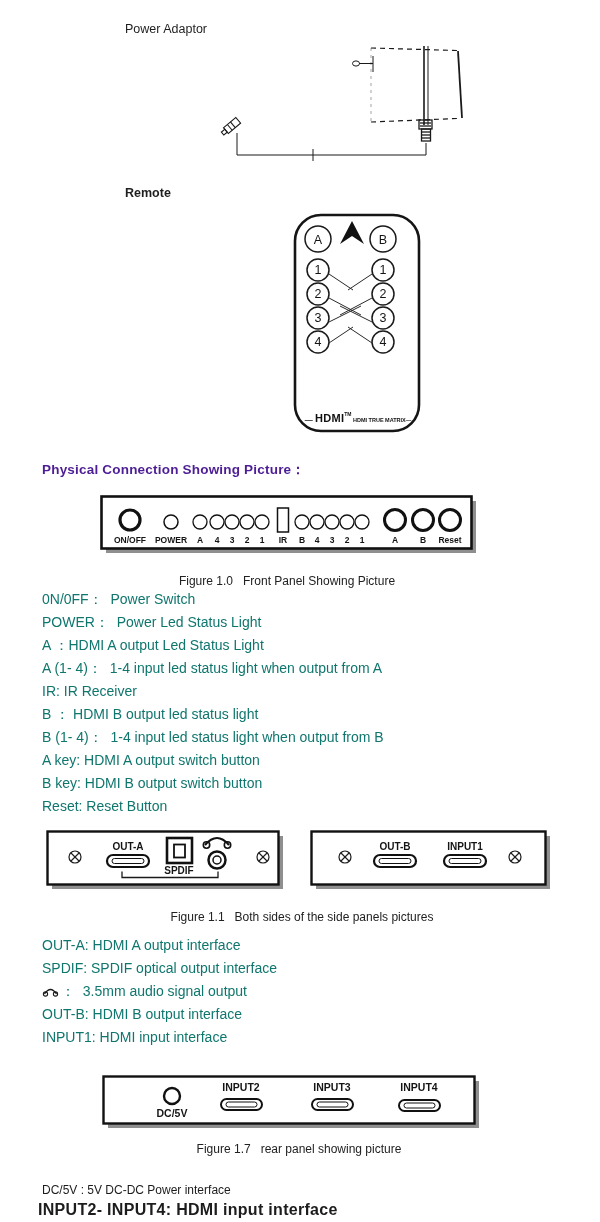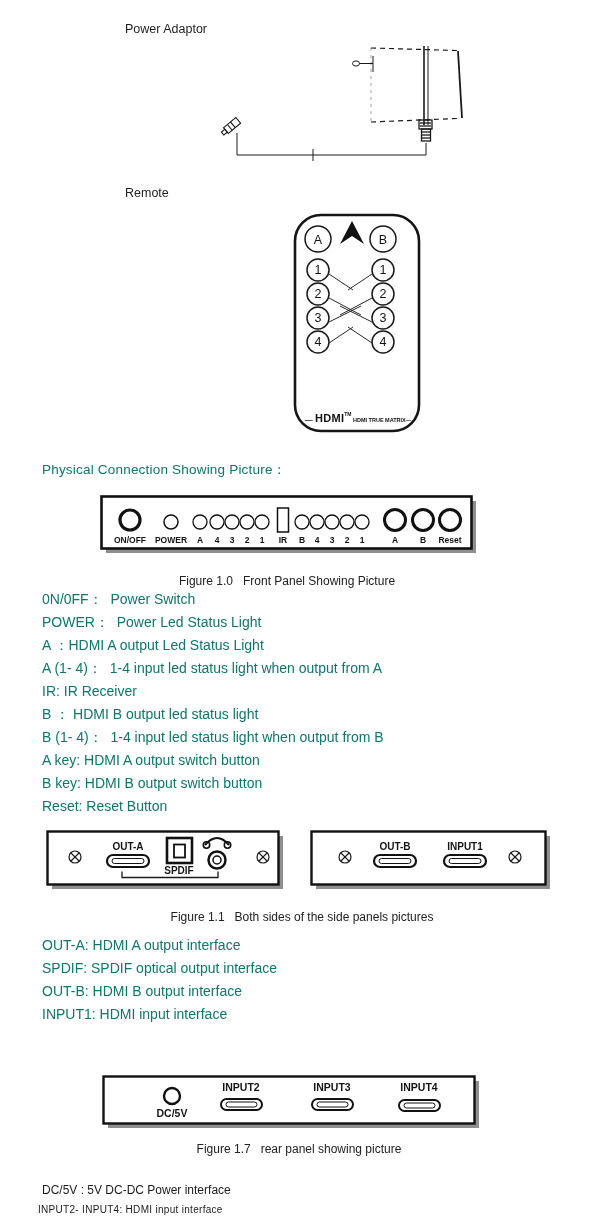"Remote" span.abs { font-weight: none -> bold }
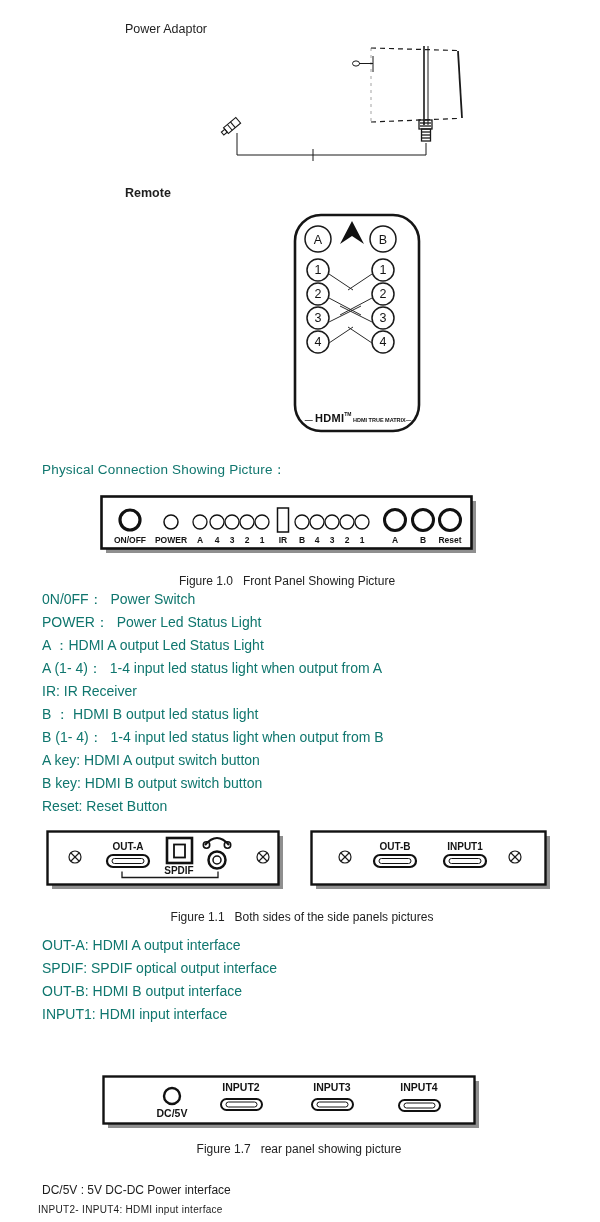"Physical Connection Showing Picture：" .heading { color: #0f766e -> #4c1d95; font-weight: normal -> bold }
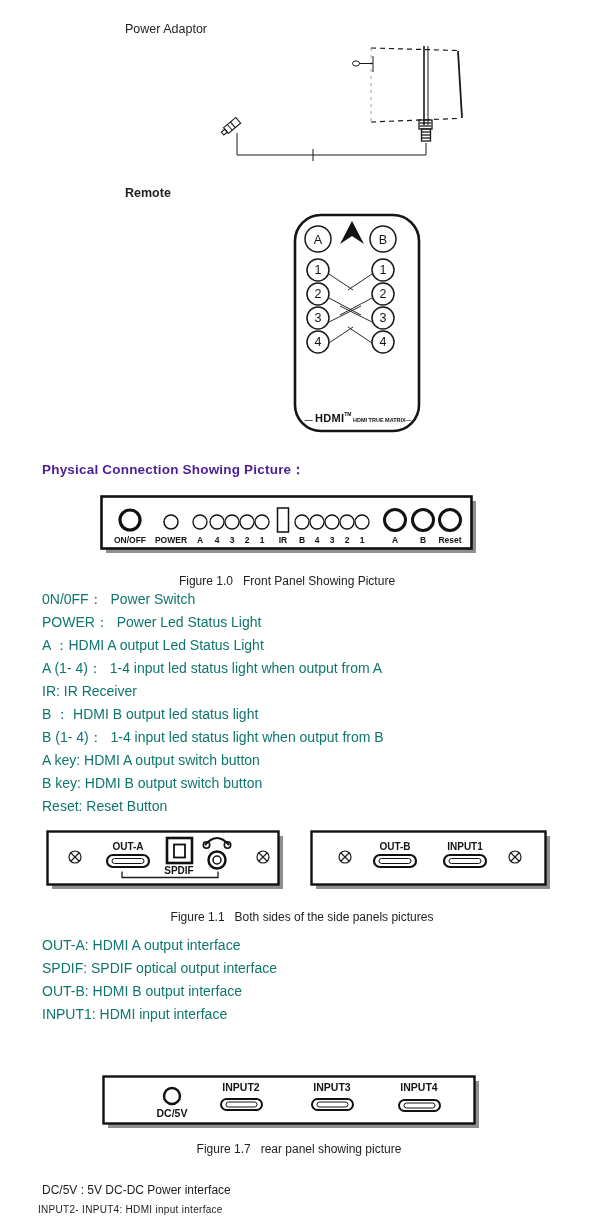"： 3.5mm audio signal output" p.note { html: none -> <p><svg> <path></path> <circle></circle> <circle></circle> </svg><span>： 3.5mm audio signal output</span></p> }
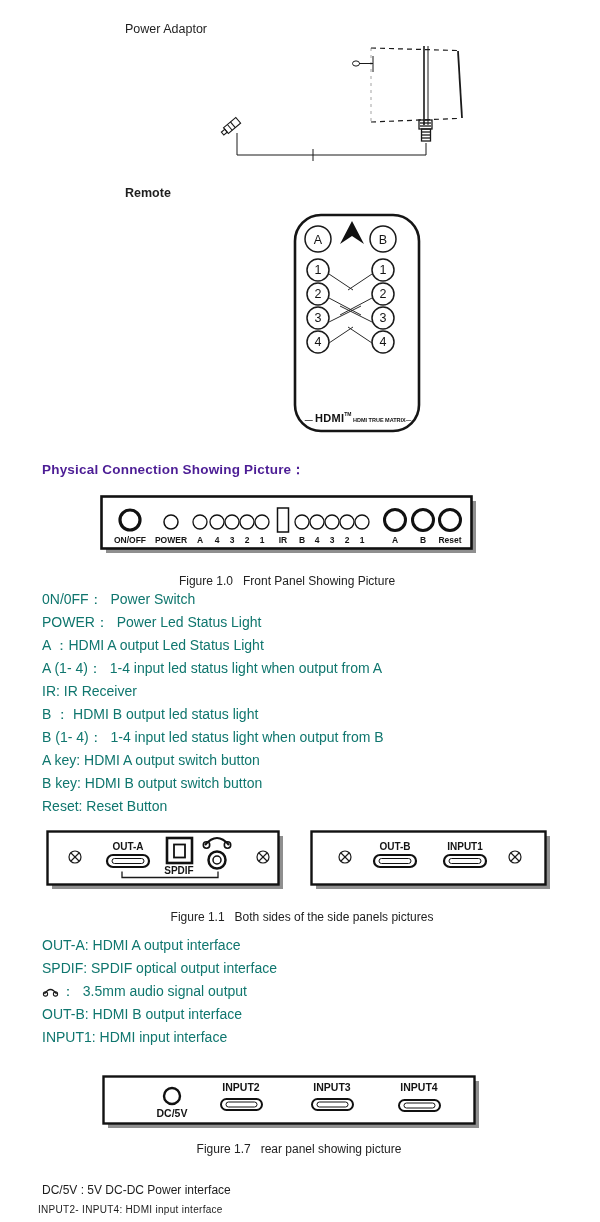"INPUT2- INPUT4: HDMI input interface" .note-strong { font-size: 10px -> 16px; font-weight: normal -> bold }
